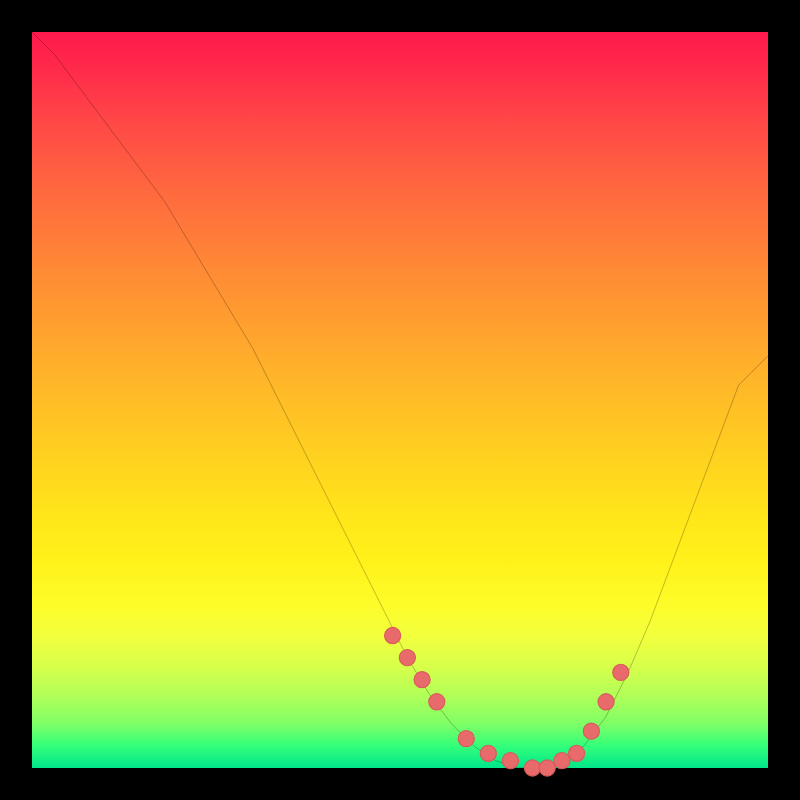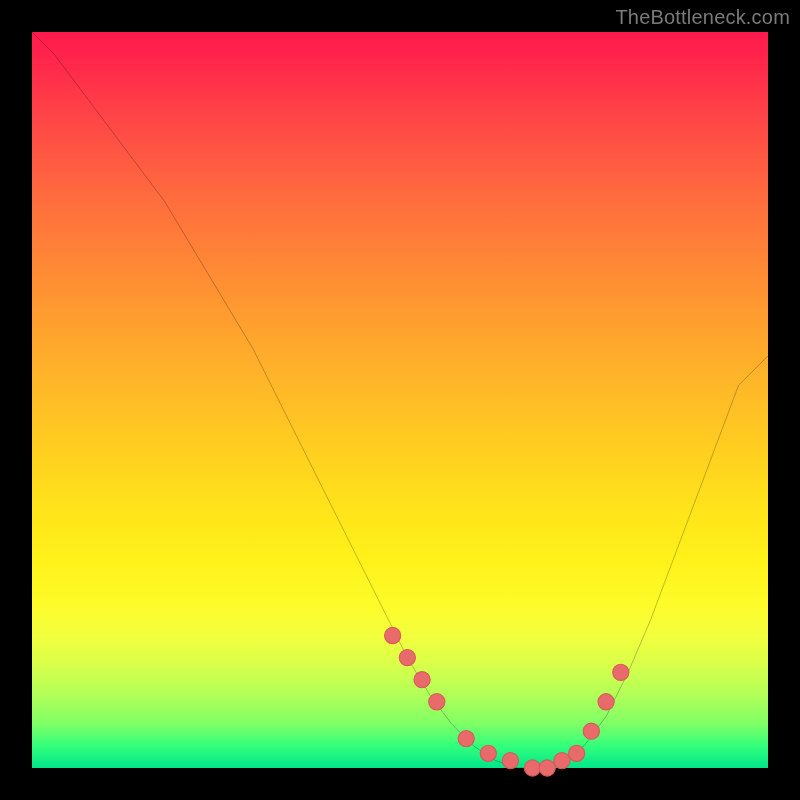"TheBottleneck.com" div.watermark { html: <div>TheBottleneck.com</div> -> none }
